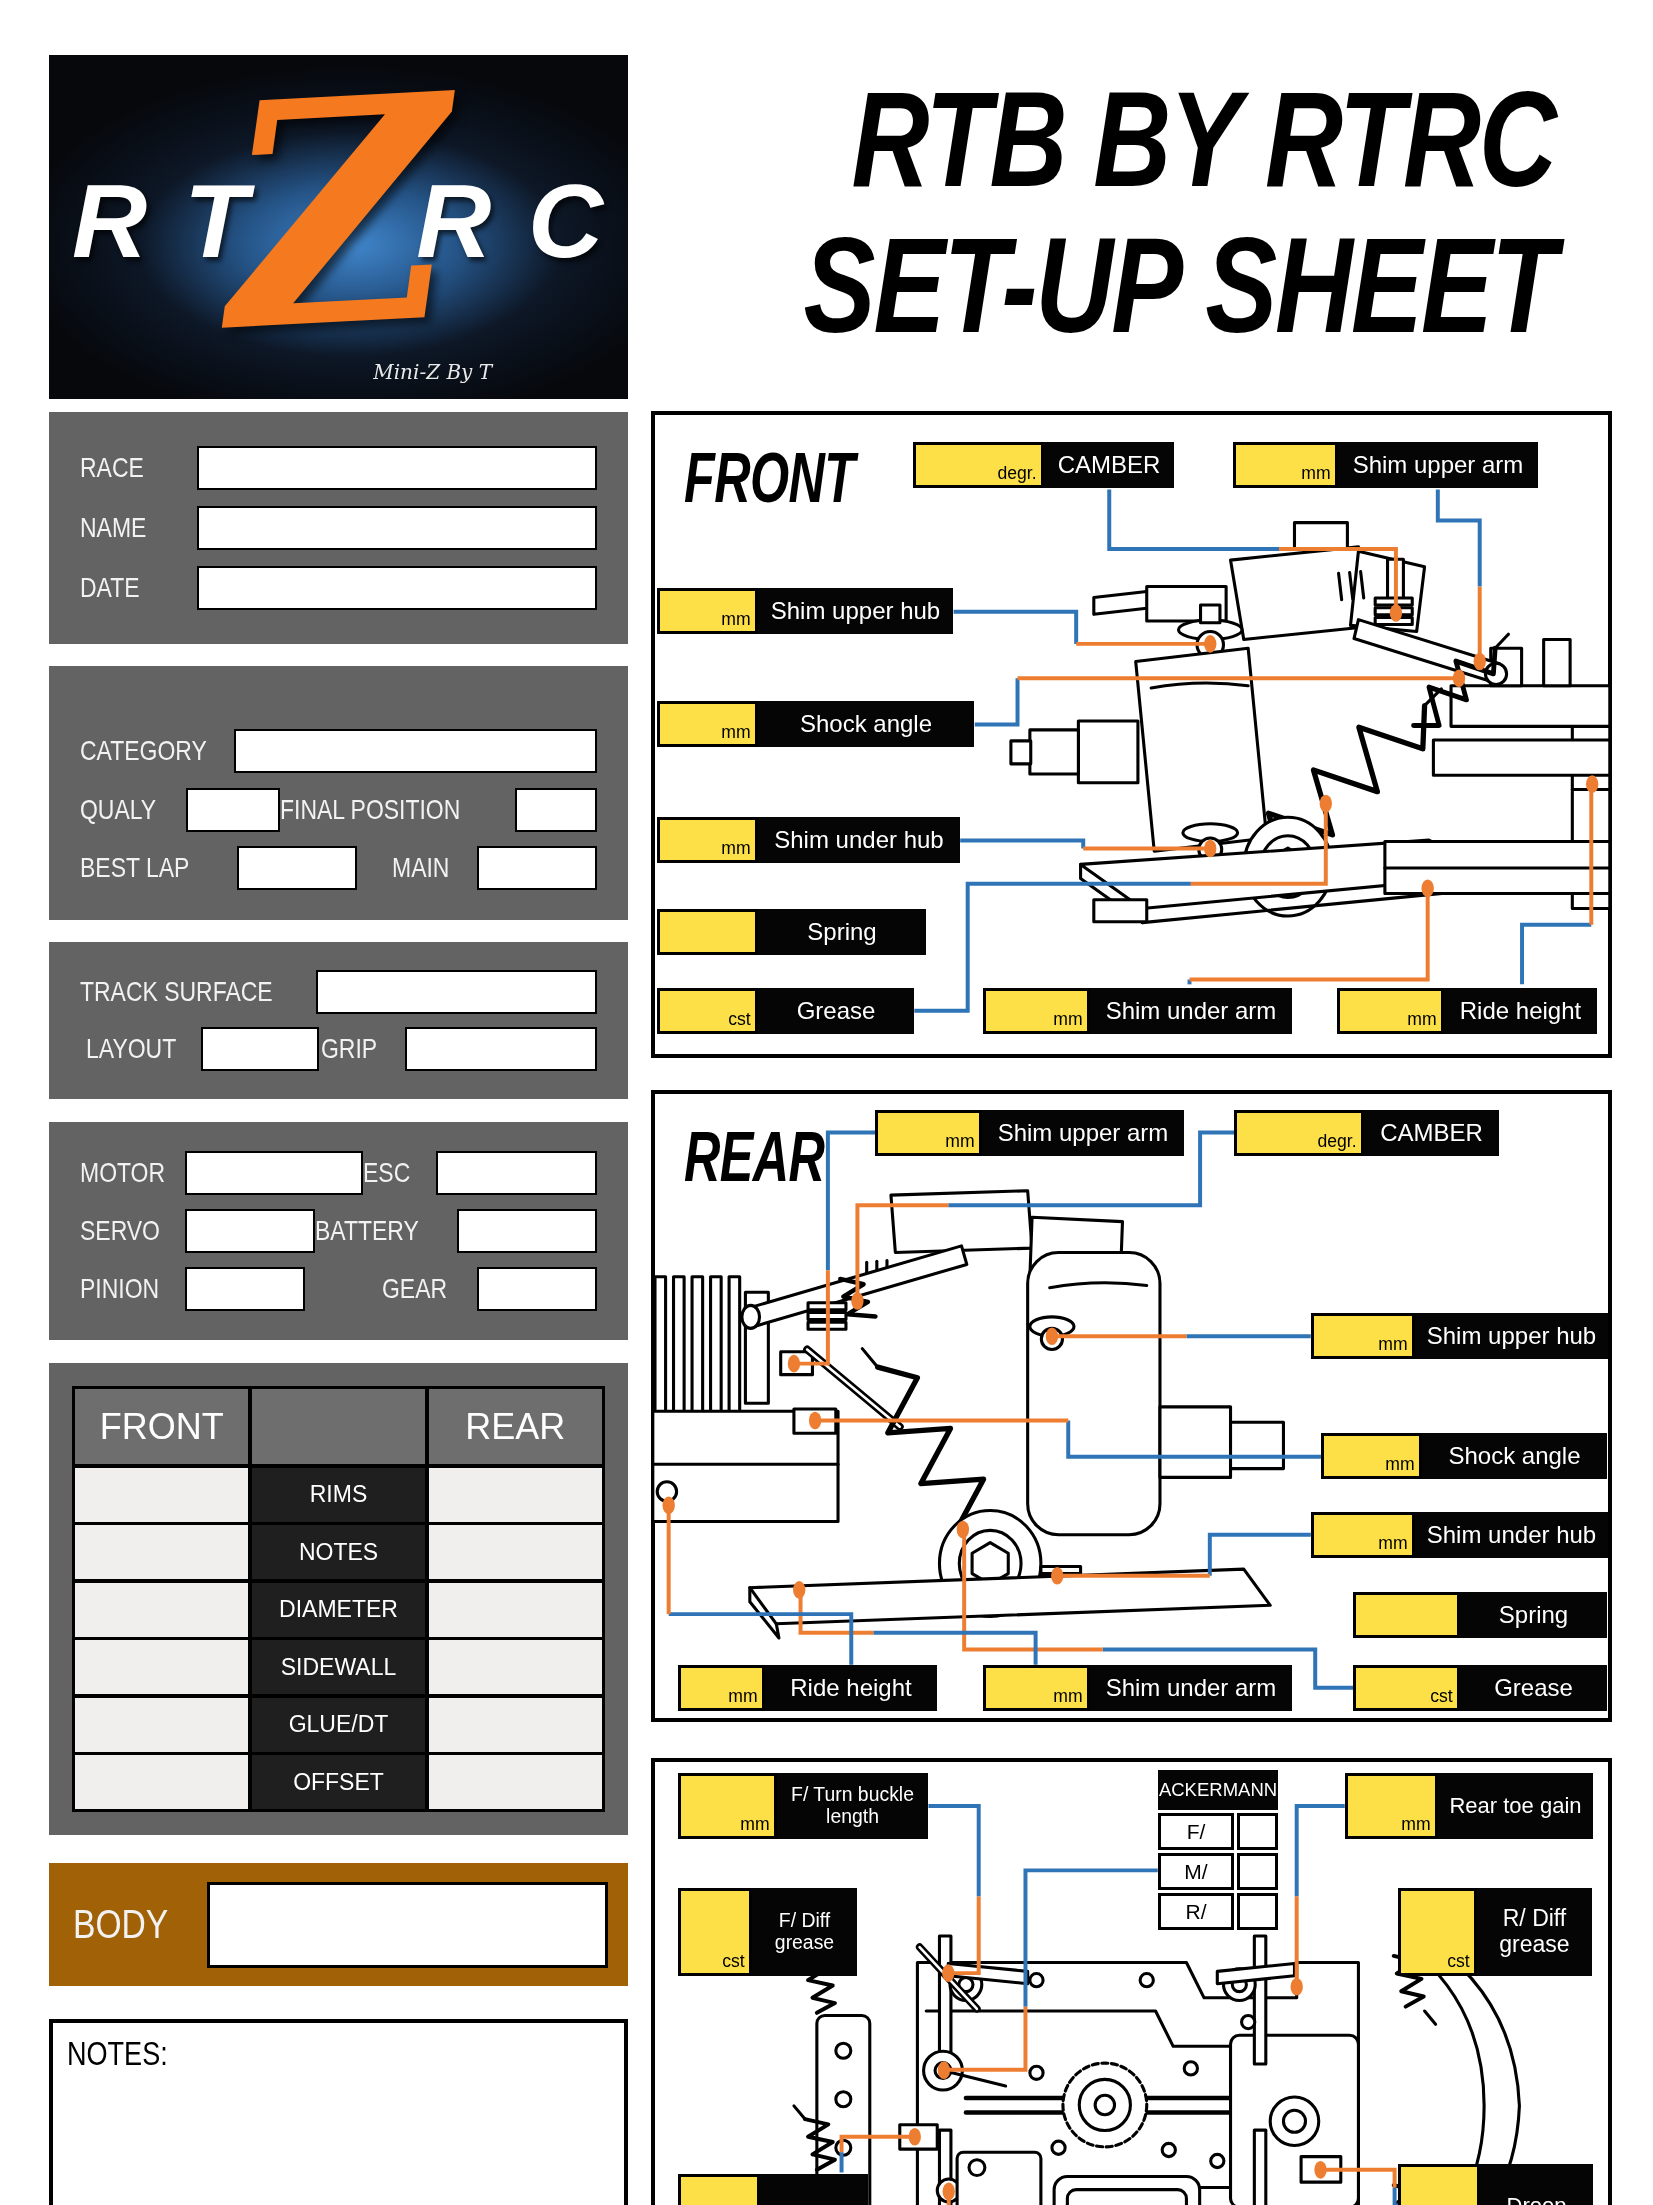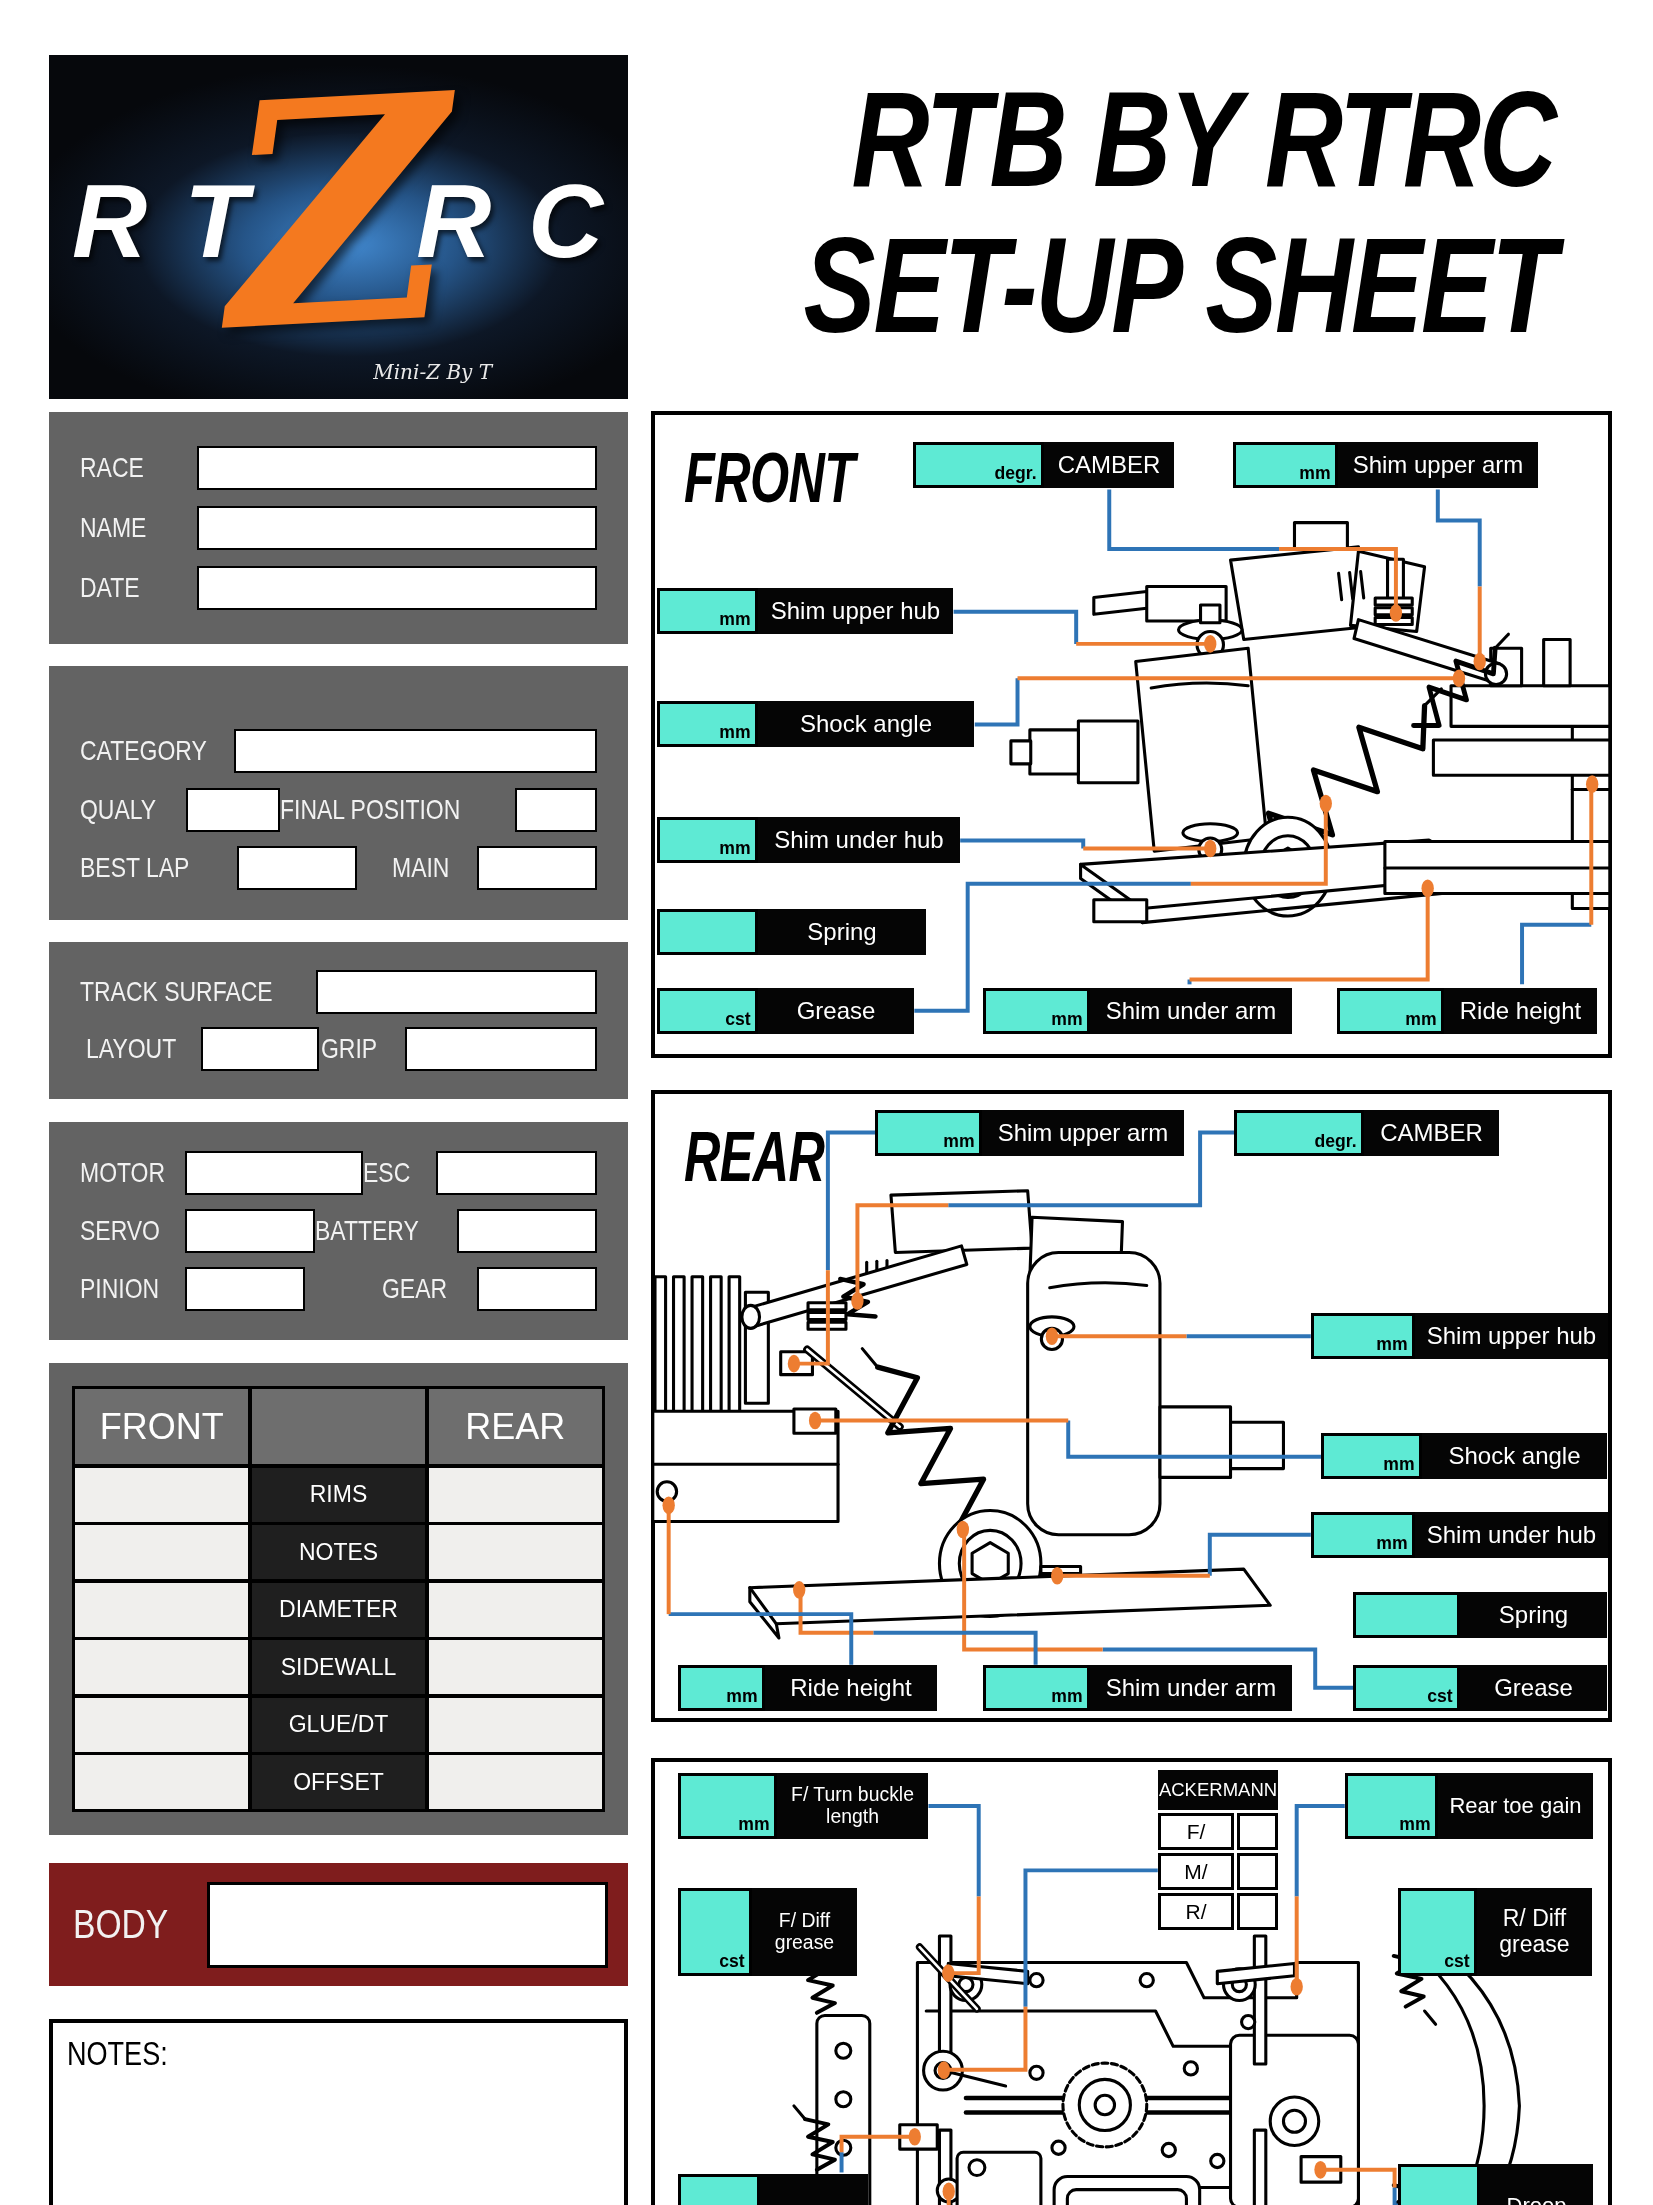"degr." .pair .val { background: #5eead4 -> #fde047; font-weight: bold -> none }
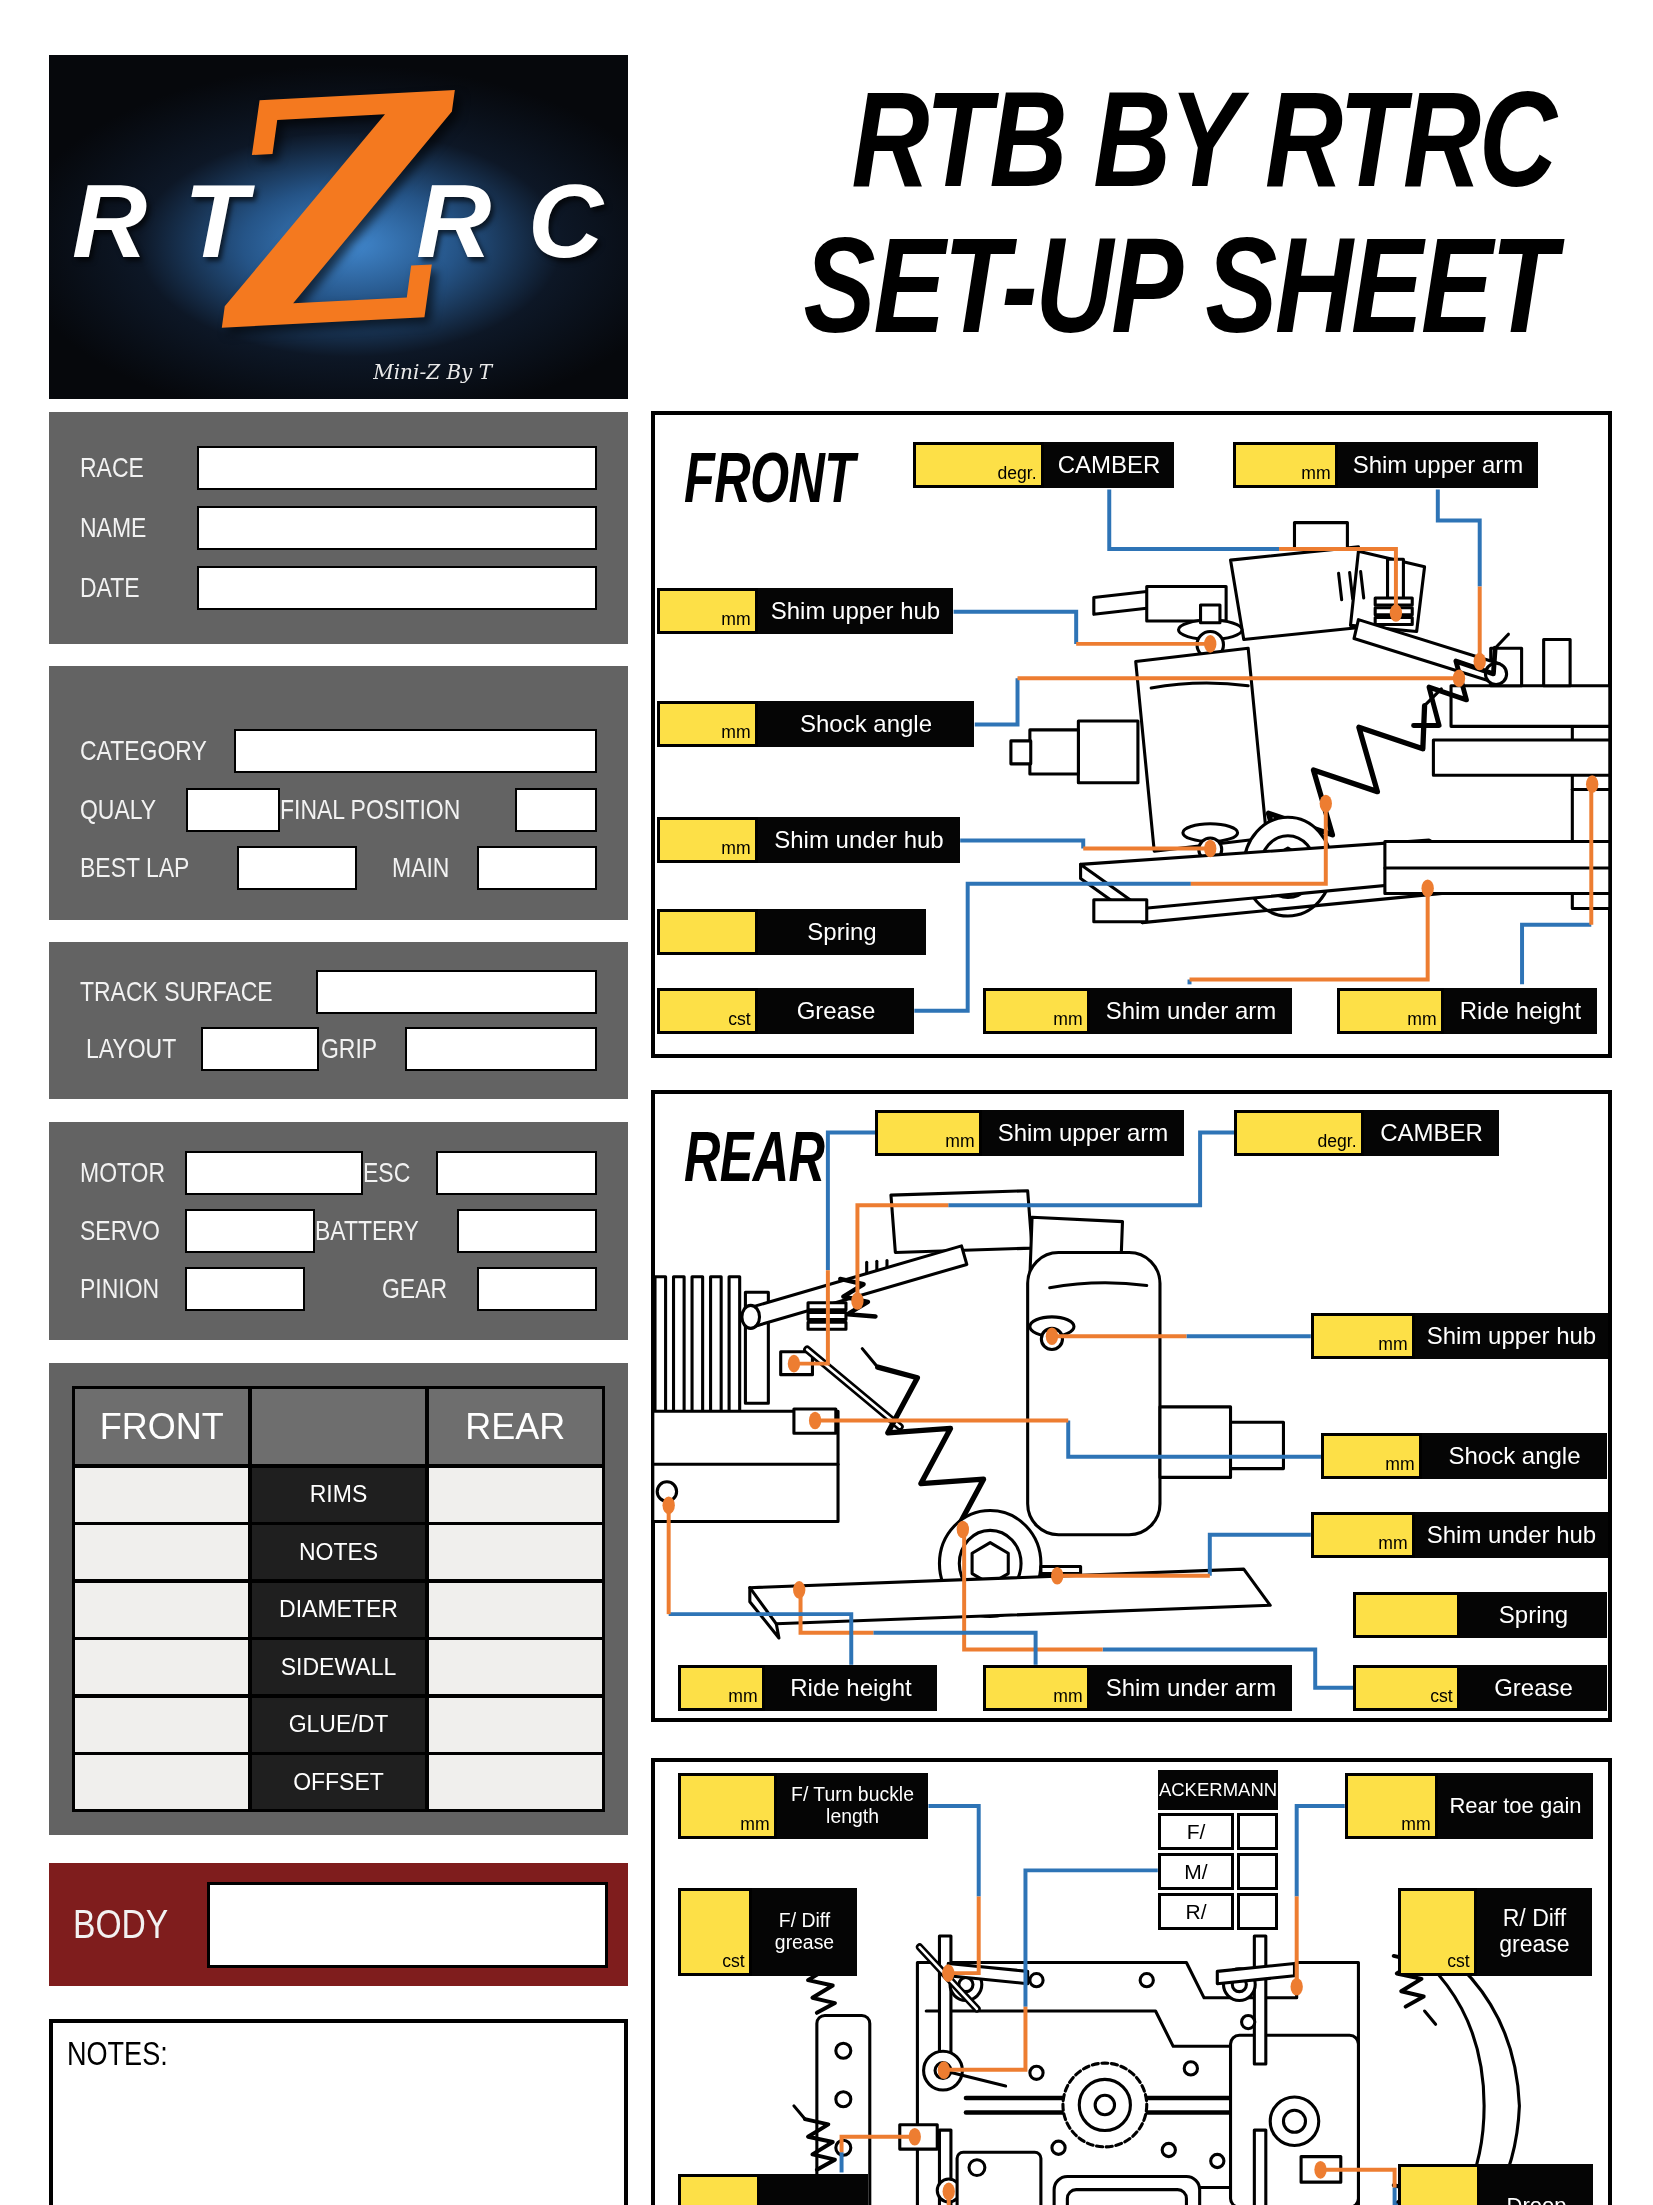"BODY" .body-box { background: #7f1d1d -> #a16207 }
